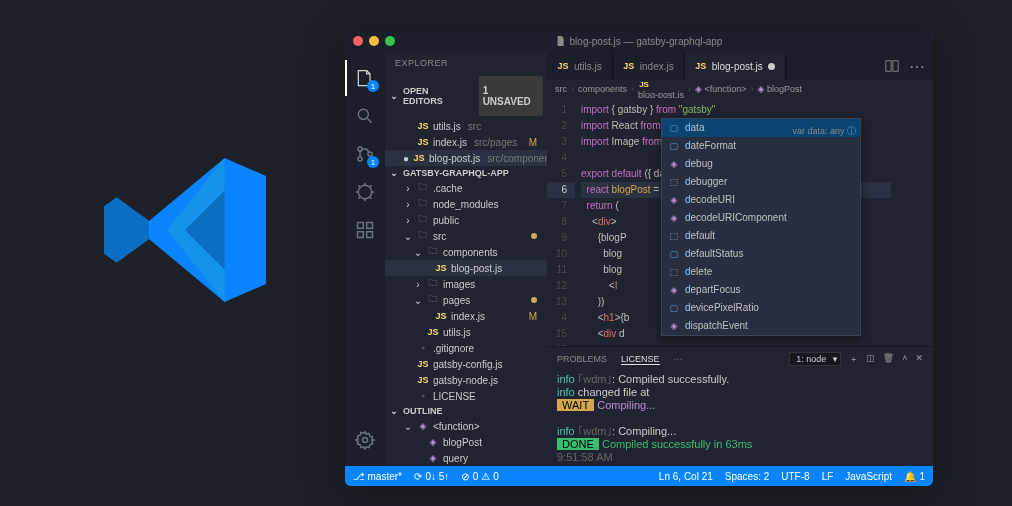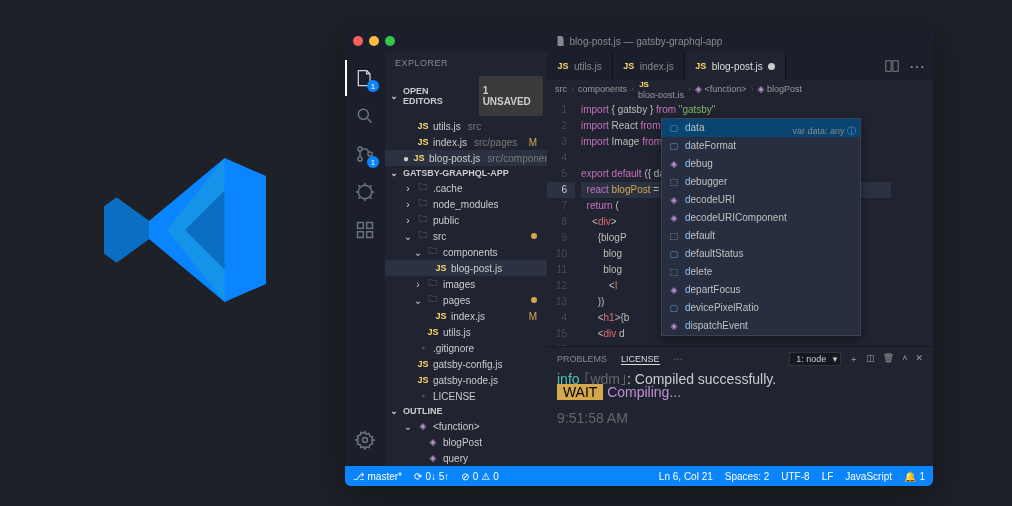"info ｢wdm｣: Compiled successfully." .terminal { font-size: 14px -> 11px }
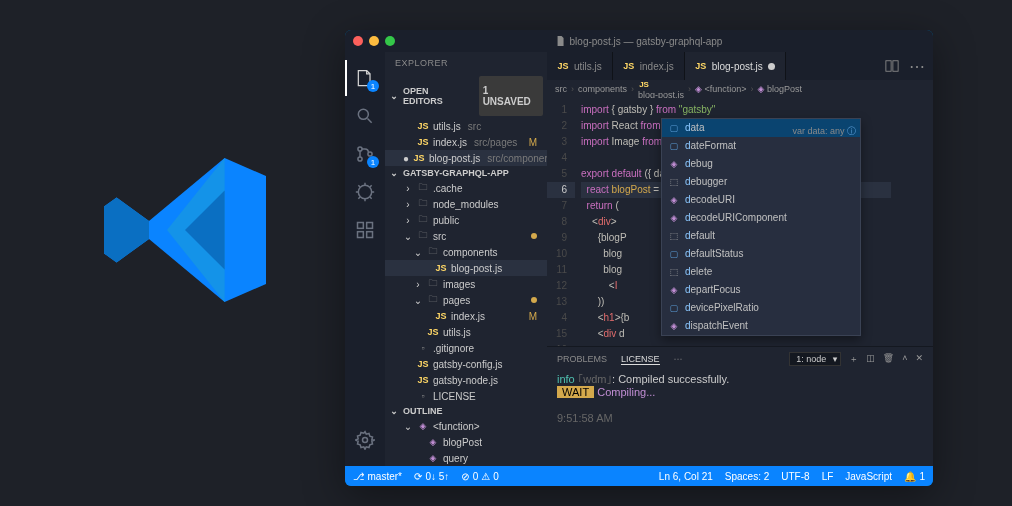"info changed file at" div { html: none -> <div><span>info</span> changed file at</div> }
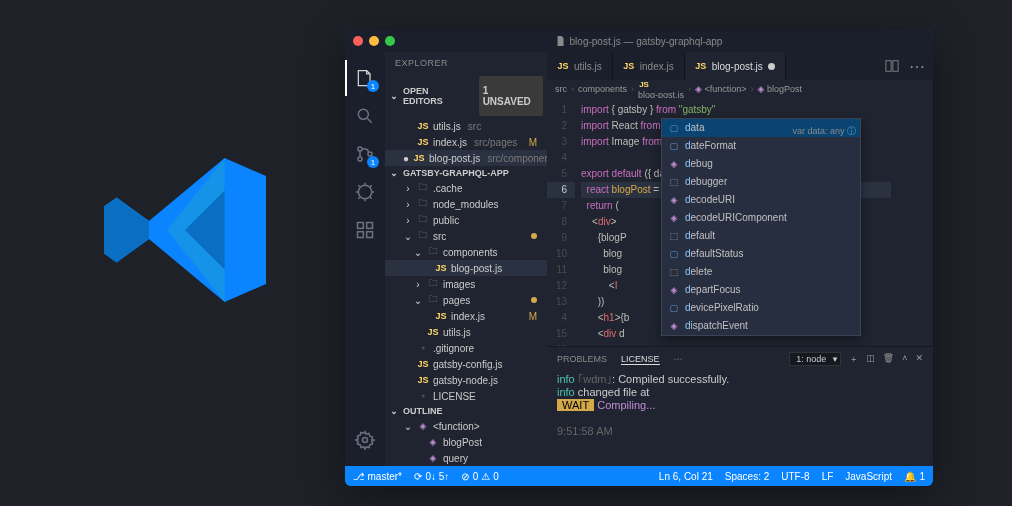"info ｢wdm｣: Compiling..." div { html: none -> <div><span>info</span> <span>｢wdm｣</span>: Compiling...</div> }
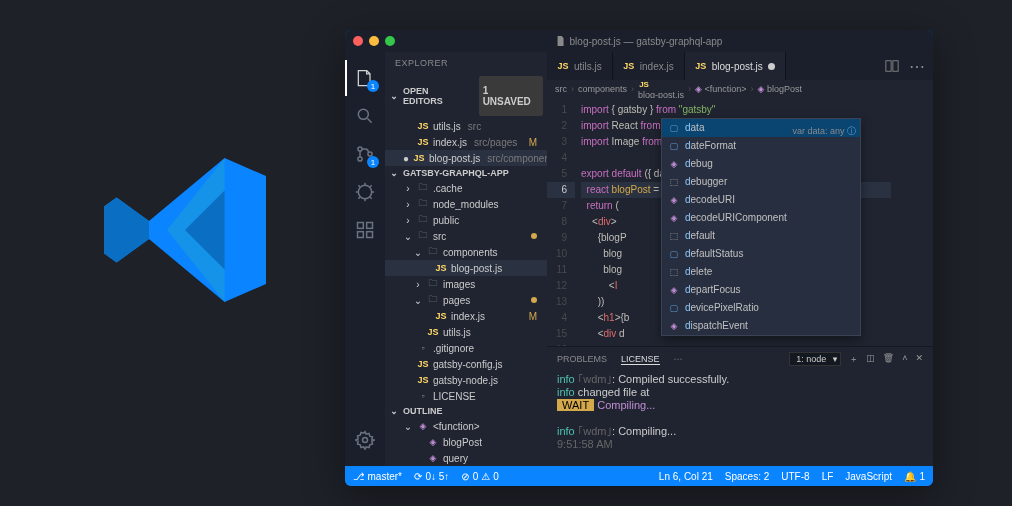"DONE Compiled successfully in 63ms" div { html: none -> <div><span>&nbsp;DONE&nbsp;</span> <span>Compiled successfully in 63ms</span></div> }
